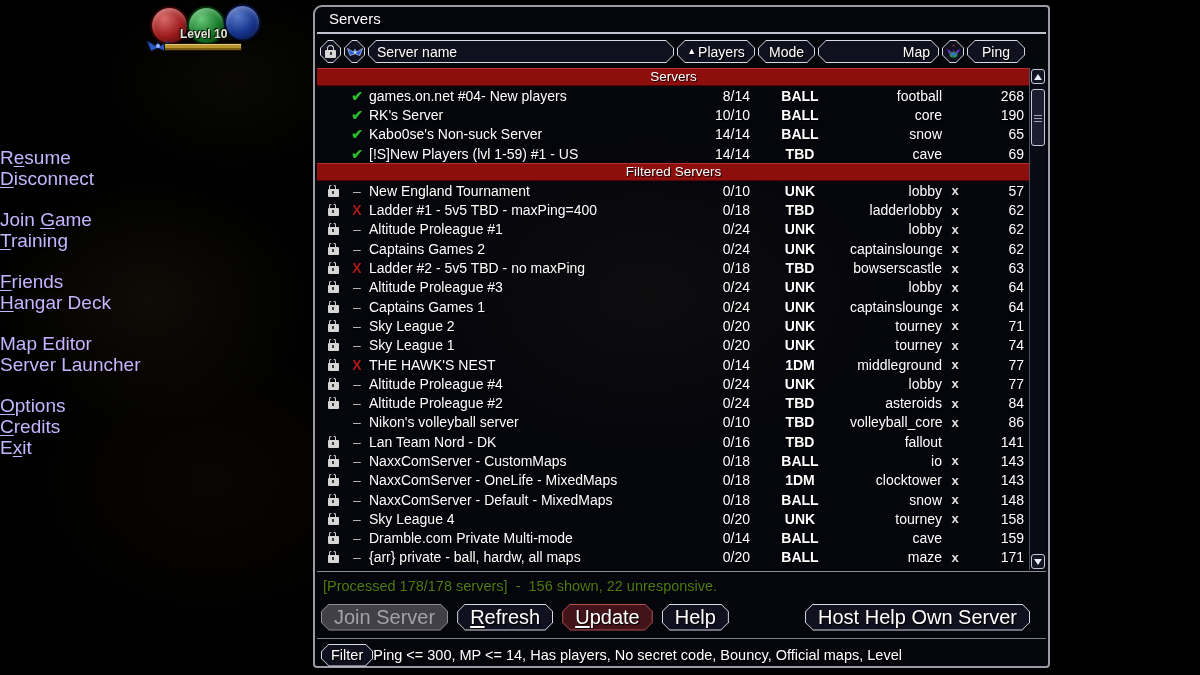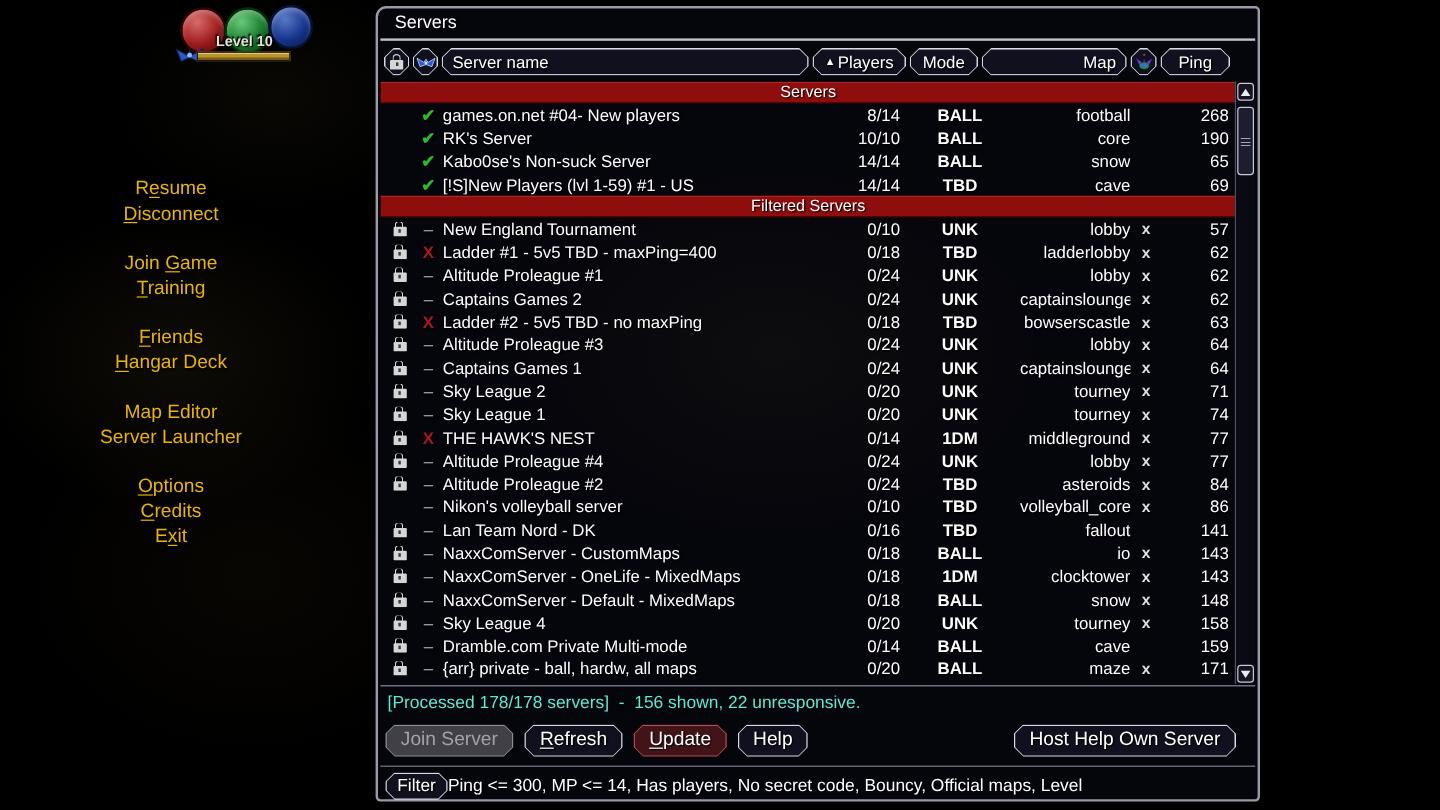"Resume" .menu { color: #eab308 -> #c4b5fd; font-size: 16px -> 19px; text-align: center -> left }
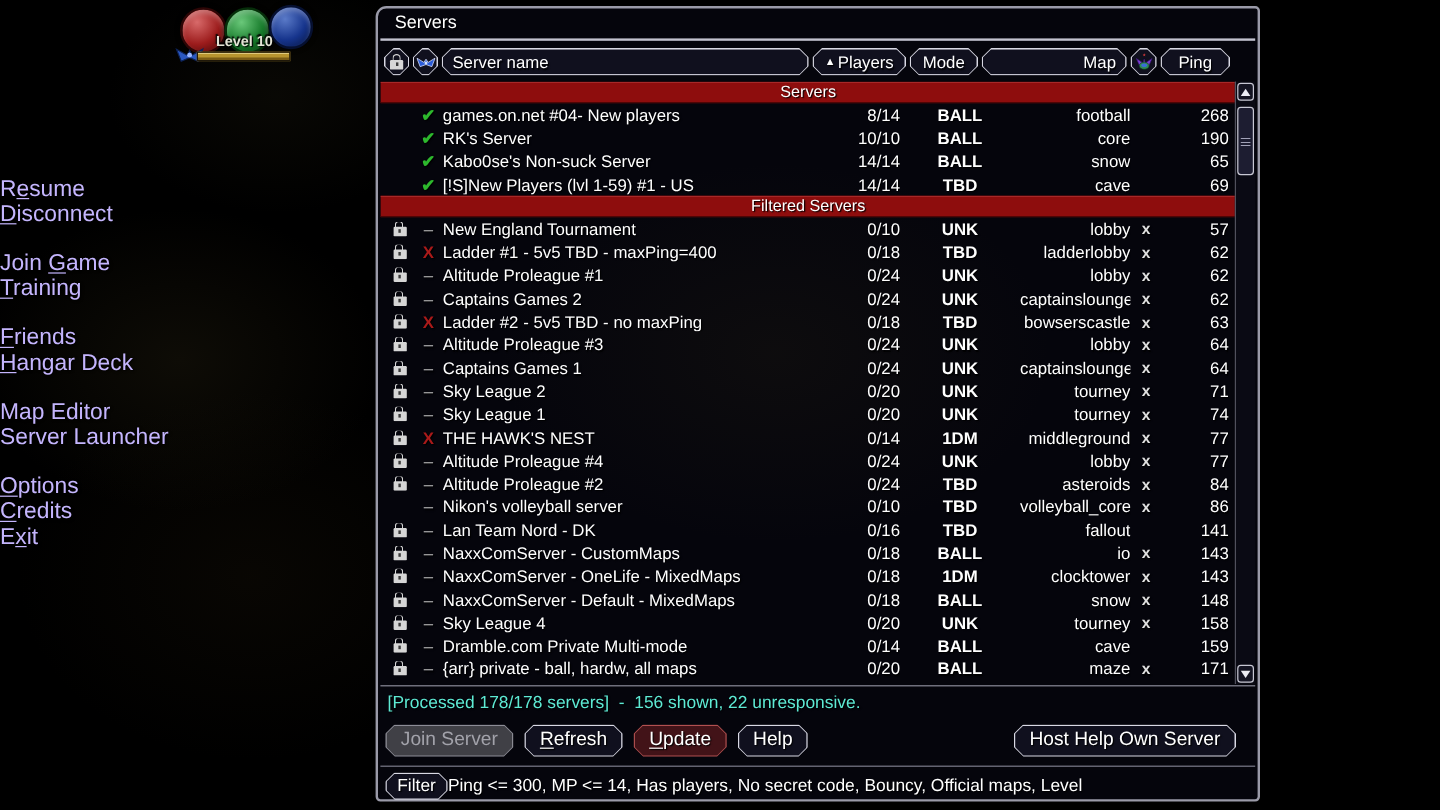"[Processed 178/178 servers] - 156" .status-line { color: #5eead4 -> #4d7c0f }
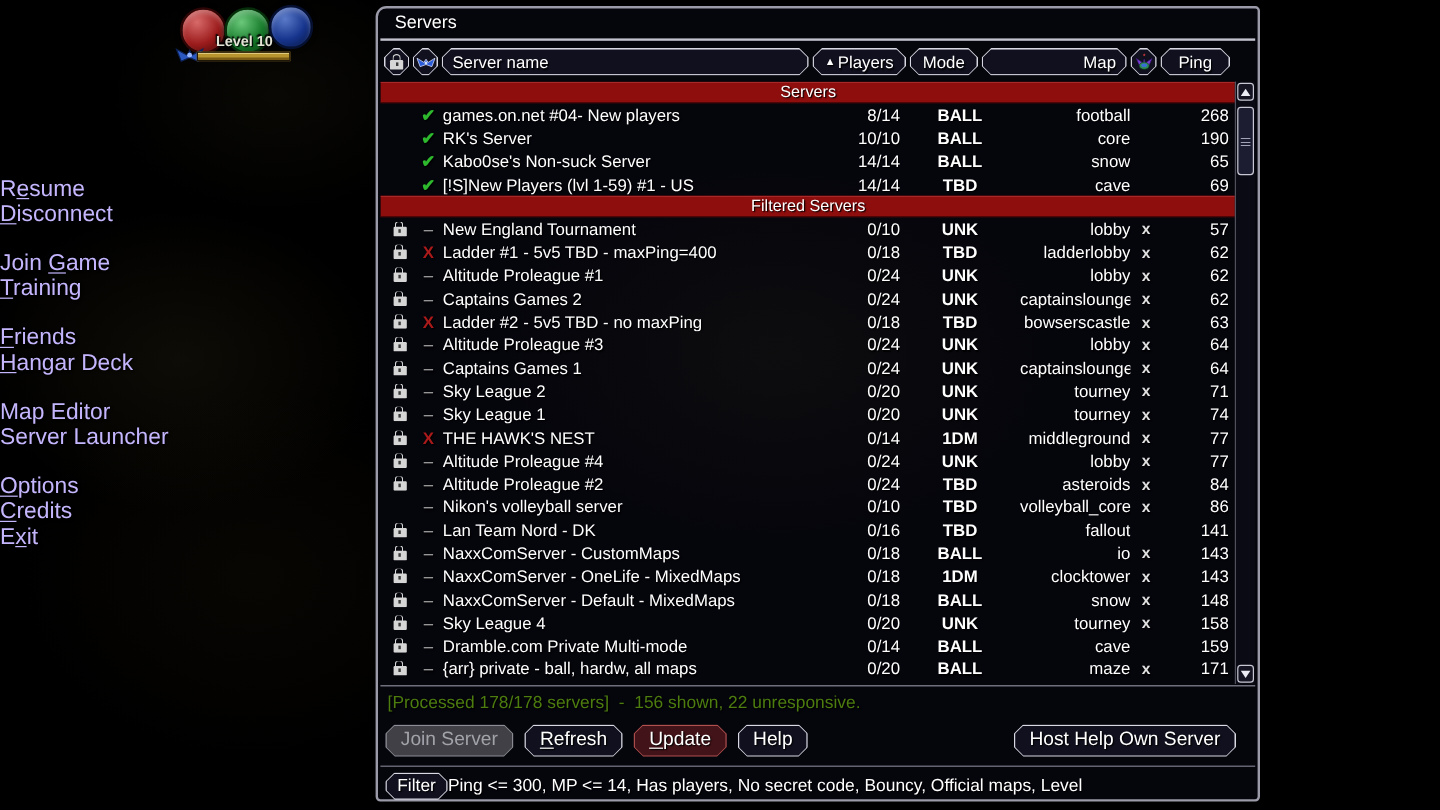"Join Server" .oct .in { font-size: 16px -> 20px }
